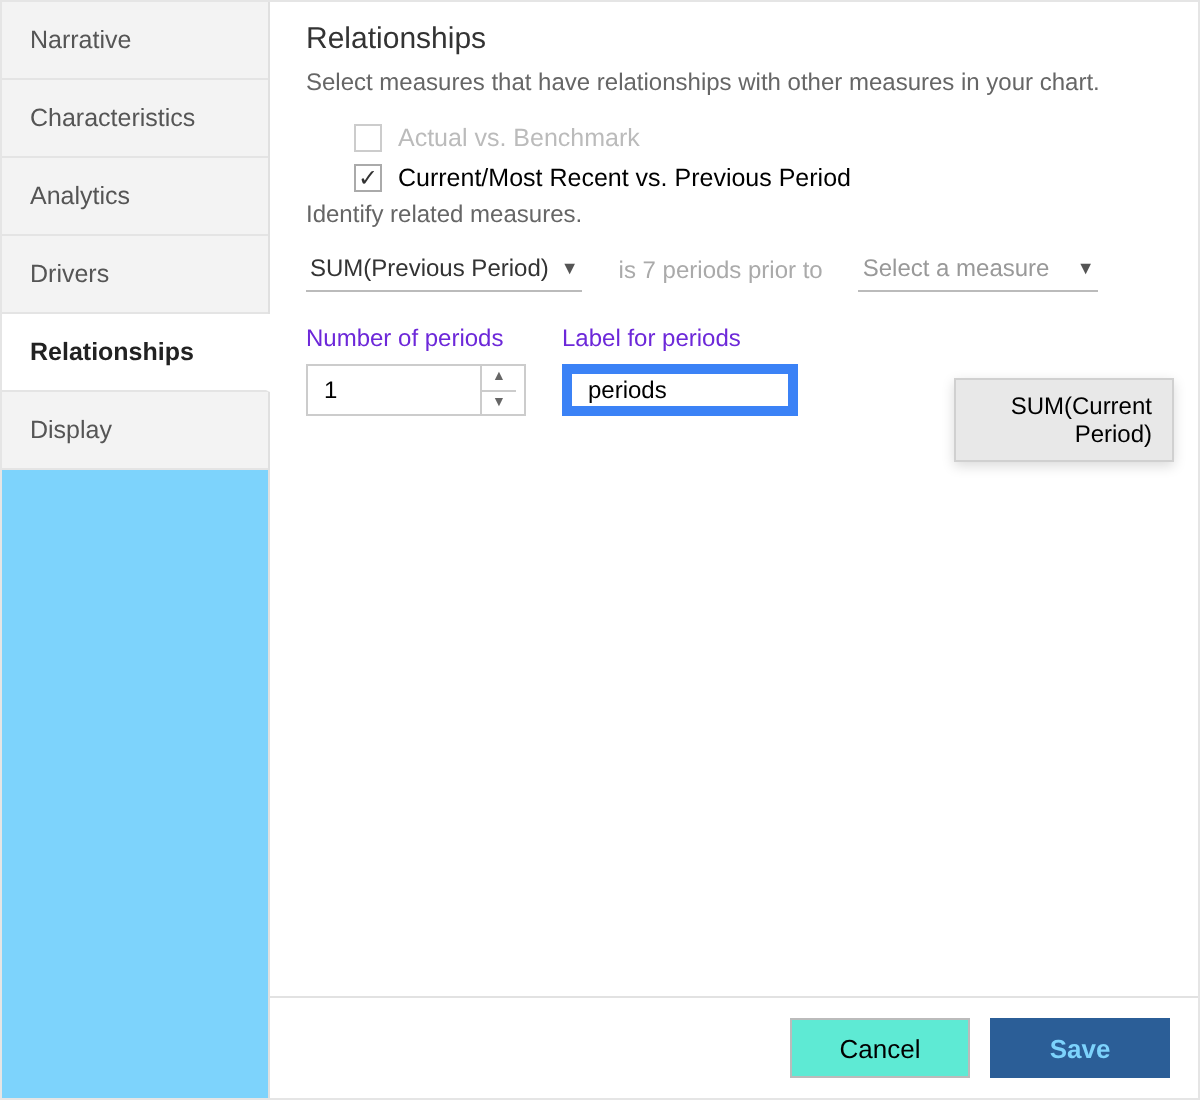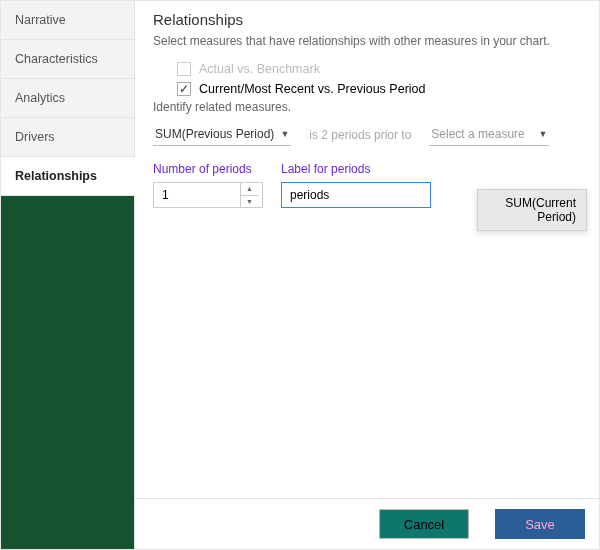"Narrative" .sidebar { background: #14532d -> #7dd3fc }
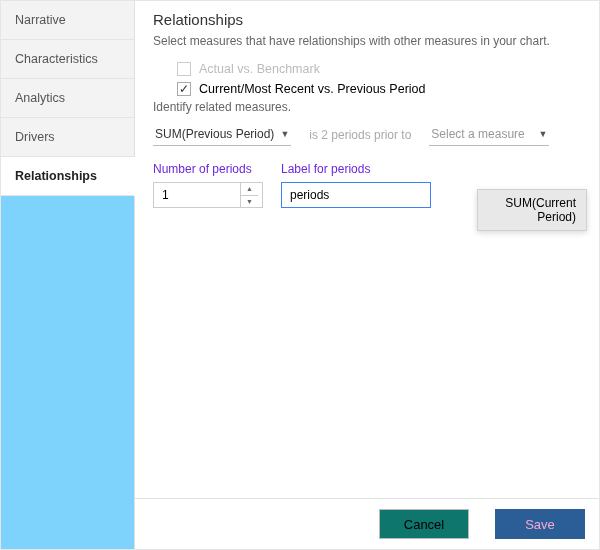"is 2 periods prior to" span.midtext { text: 2 -> 7 }
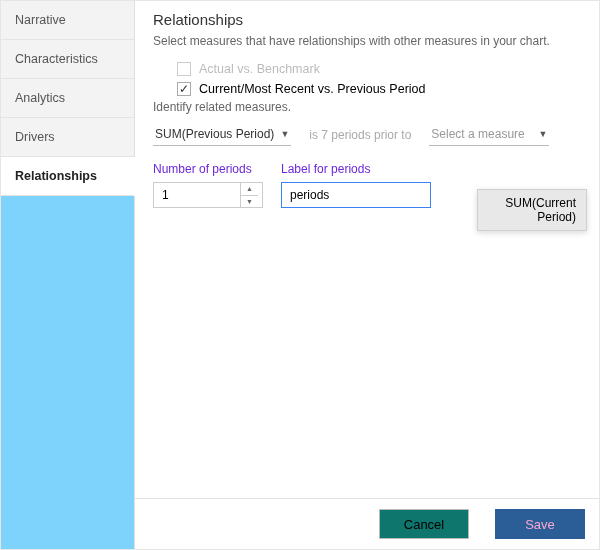"periods" .text-wrap input { border: 1px solid #3b82f6 -> 5px solid #3b82f6; width: 150px -> 118px }
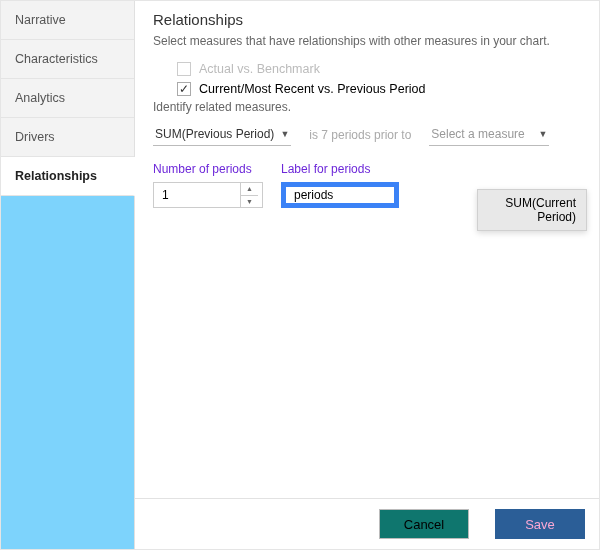"Display" div.sidebar-item { html: none -> <div>Display</div> }
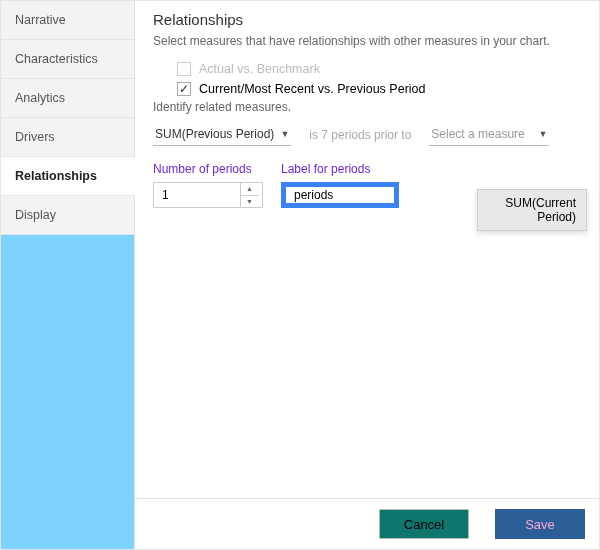"Cancel" .btn { background: #0f766e -> #5eead4 }
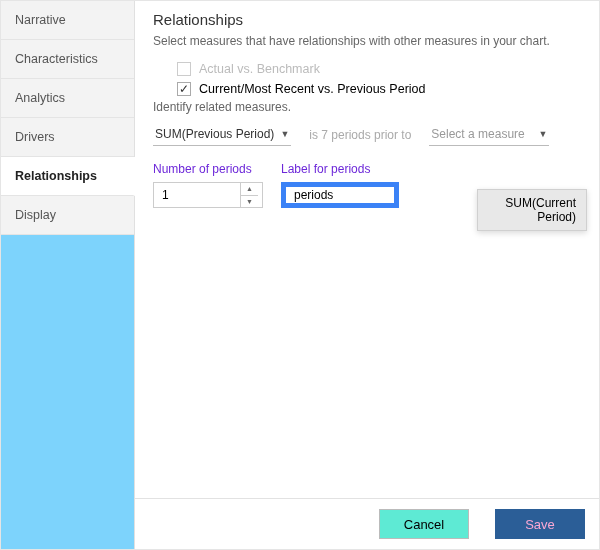"Save" .btn.primary { color: #f9a8d4 -> #7dd3fc; font-weight: 400 -> 700; margin-left: 16px -> none }
